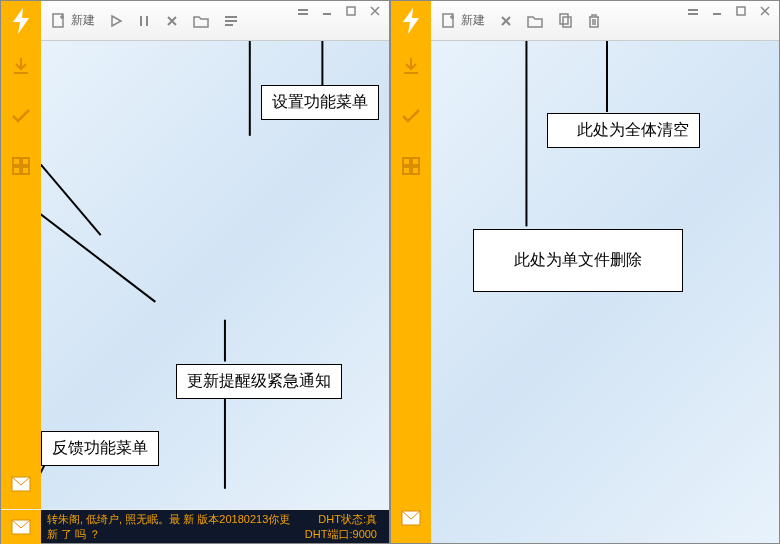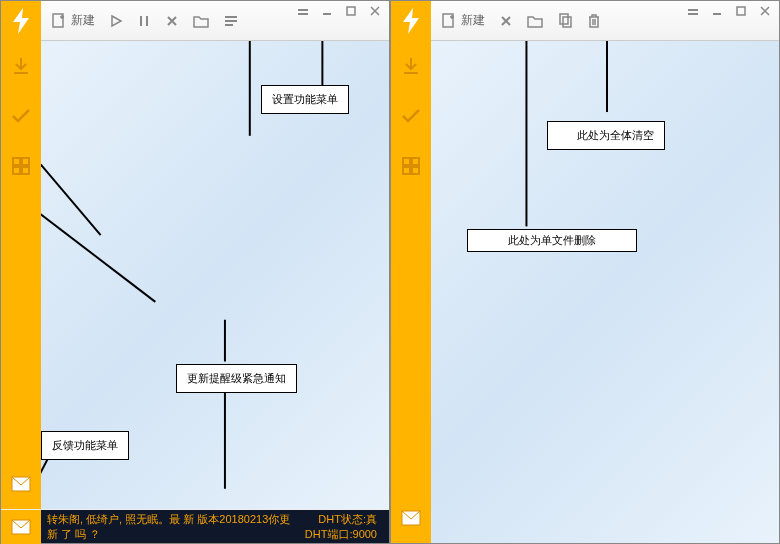"设置功能菜单" .callout { font-size: 11px -> 16px }
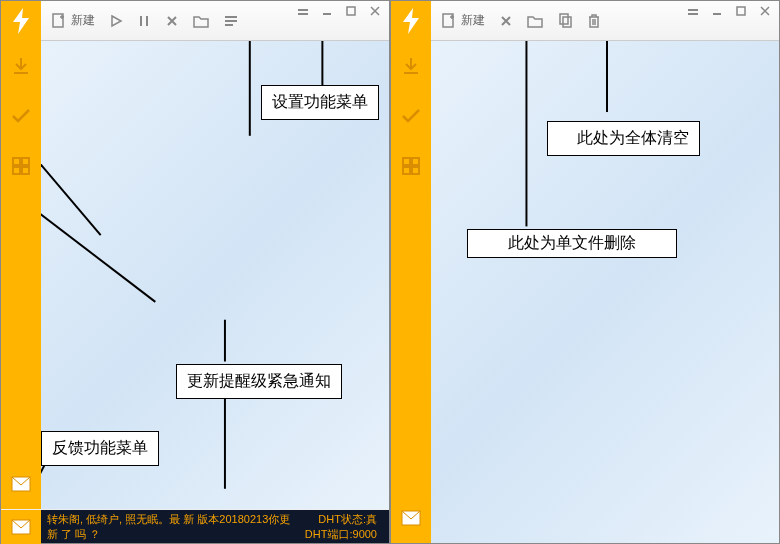"此处为全体清空" div.callout { top: 80px -> 72px }
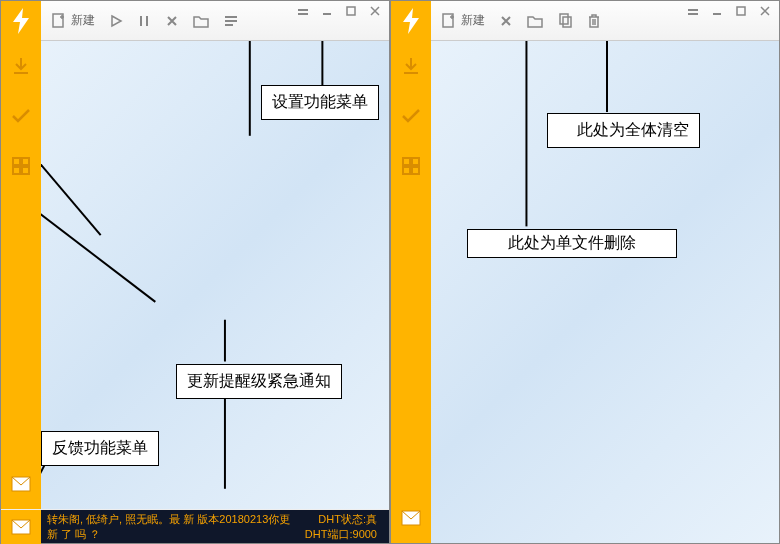"此处为单文件删除" div.callout { left: 36px -> 42px; padding: 3px 40px -> 20px 40px }
